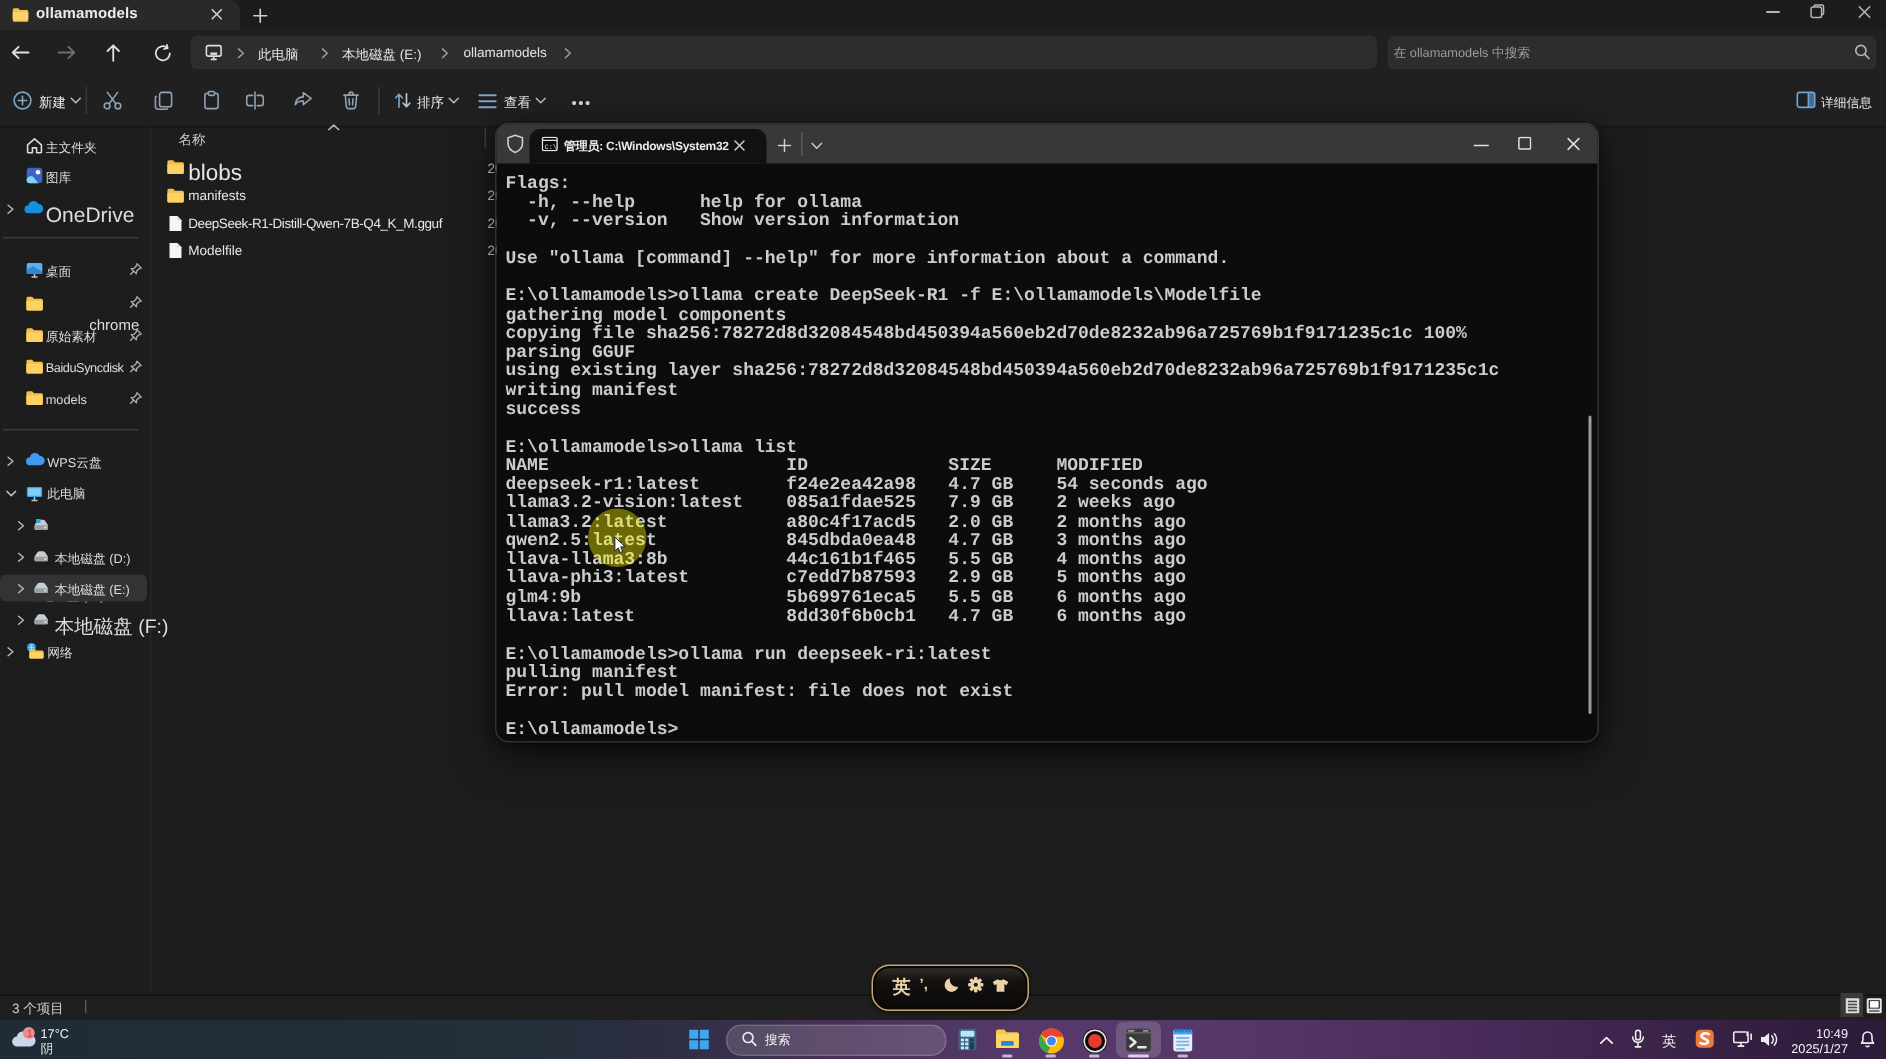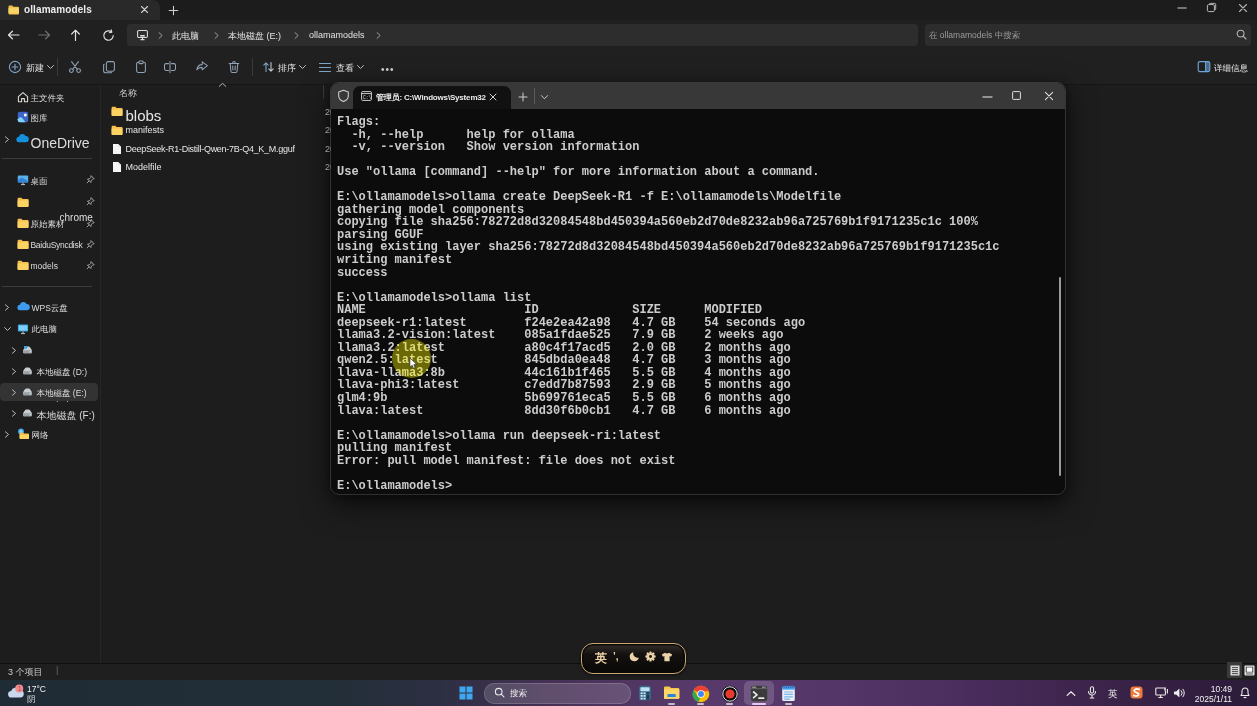"本地磁盘 (F:)" div.abs { font-size: 10px -> 13px }
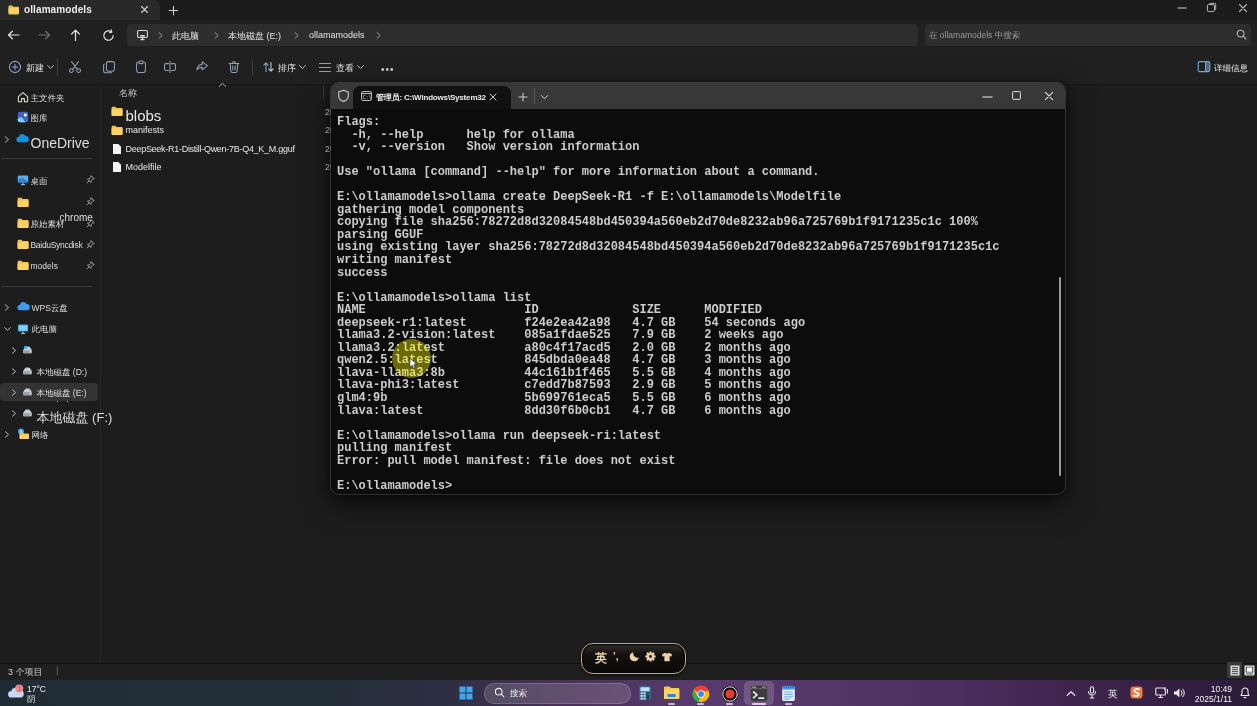"2025/1/11" div.abs { text: 2025/1/11 -> 2025/1/27 }
